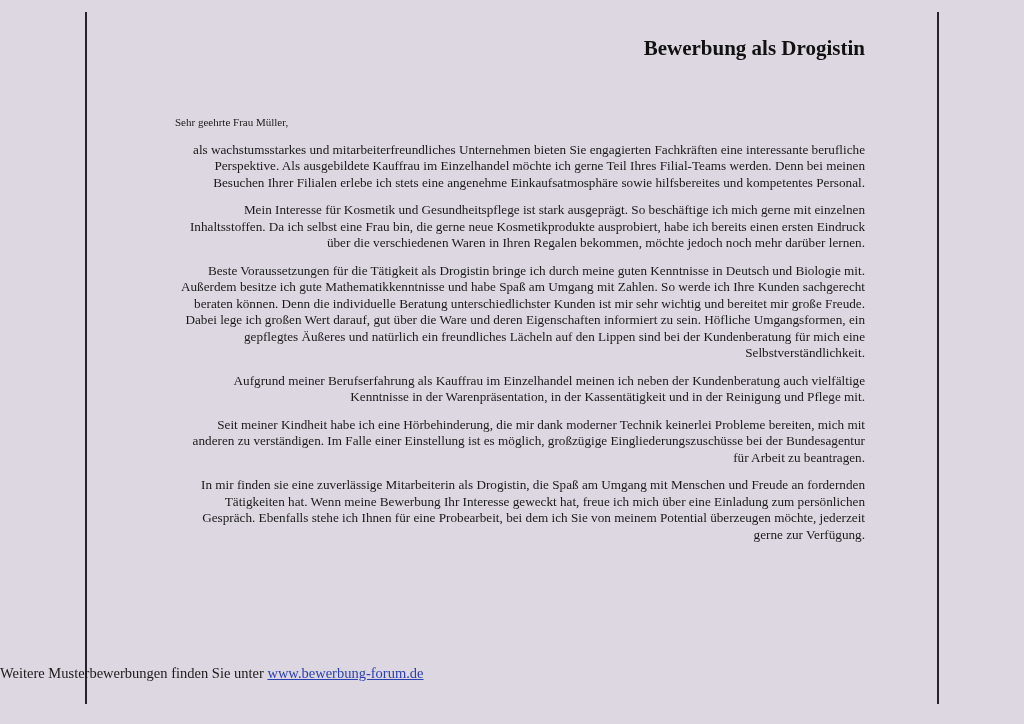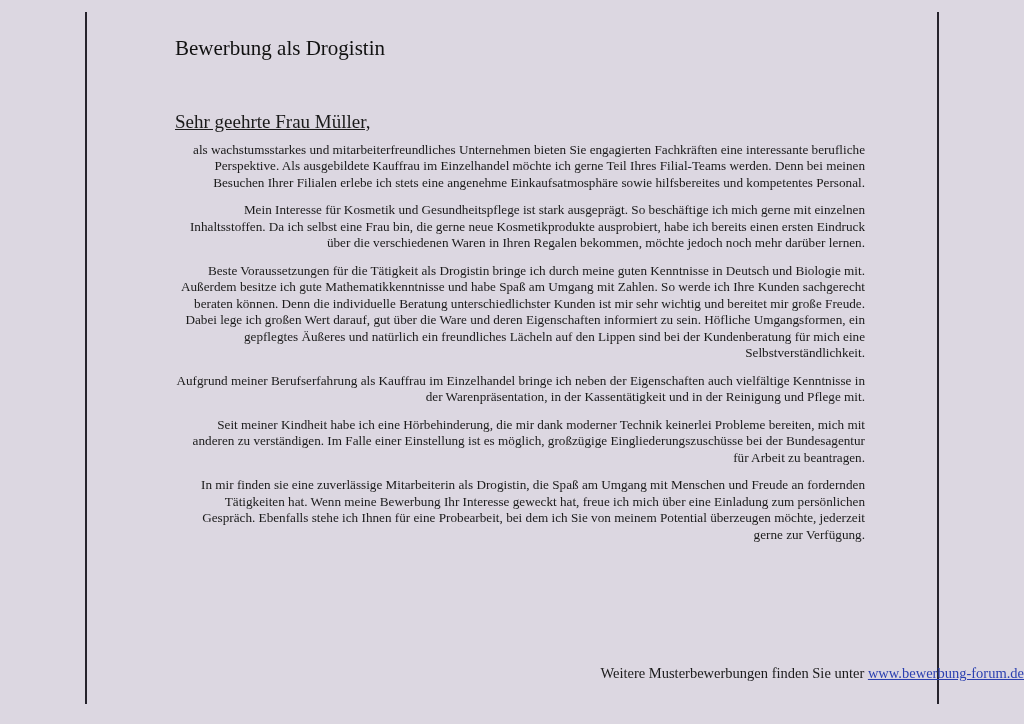"Bewerbung als Drogistin" .title { font-weight: normal -> bold; text-align: none -> right }
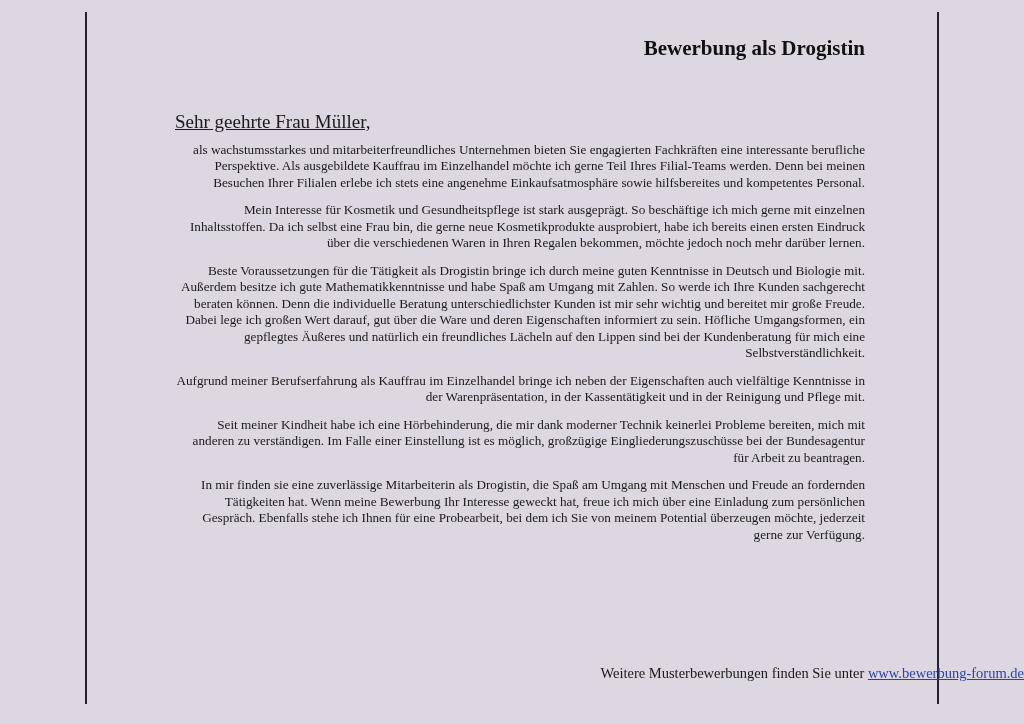"Sehr geehrte Frau Müller," .salutation { font-size: 19px -> 11px; text-decoration: underline -> none }
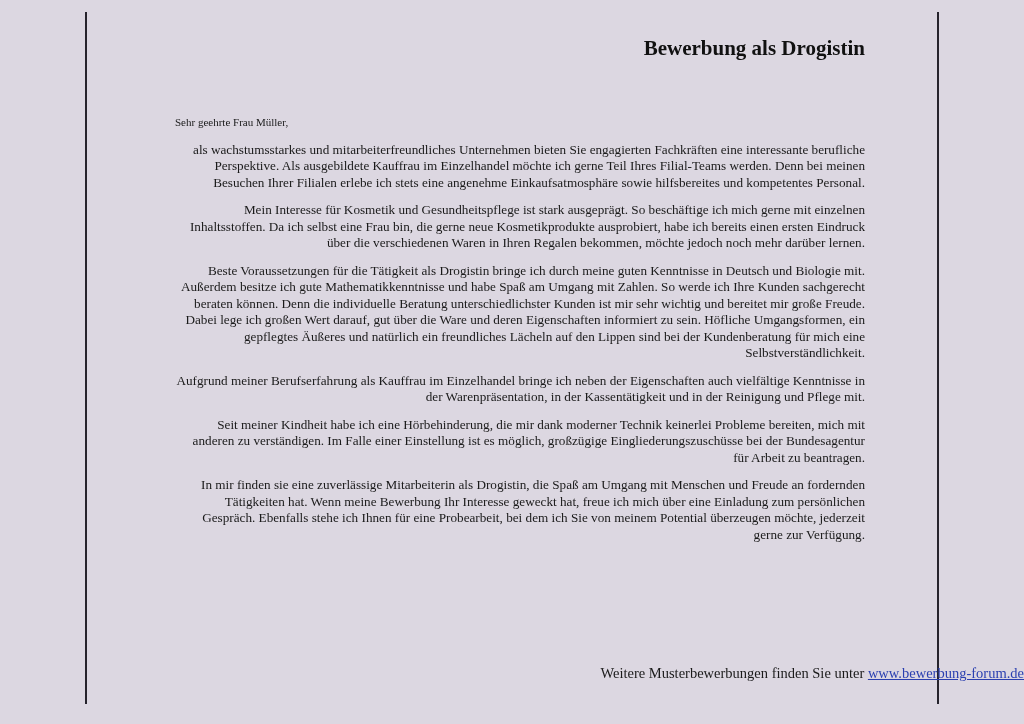"Aufgrund meiner Berufserfahrung als" p.para { text: bringe ich neben der Eigenschaften -> meinen ich neben der Kundenberatung }
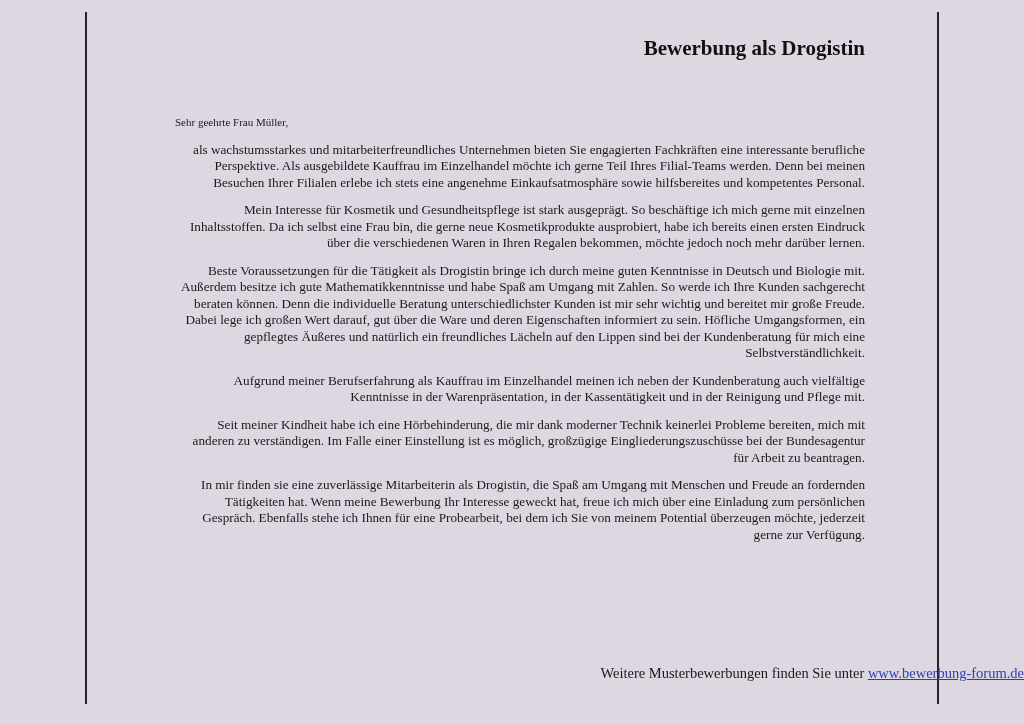"Weitere Musterbewerbungen finden Sie" .footer { text-align: right -> left }
